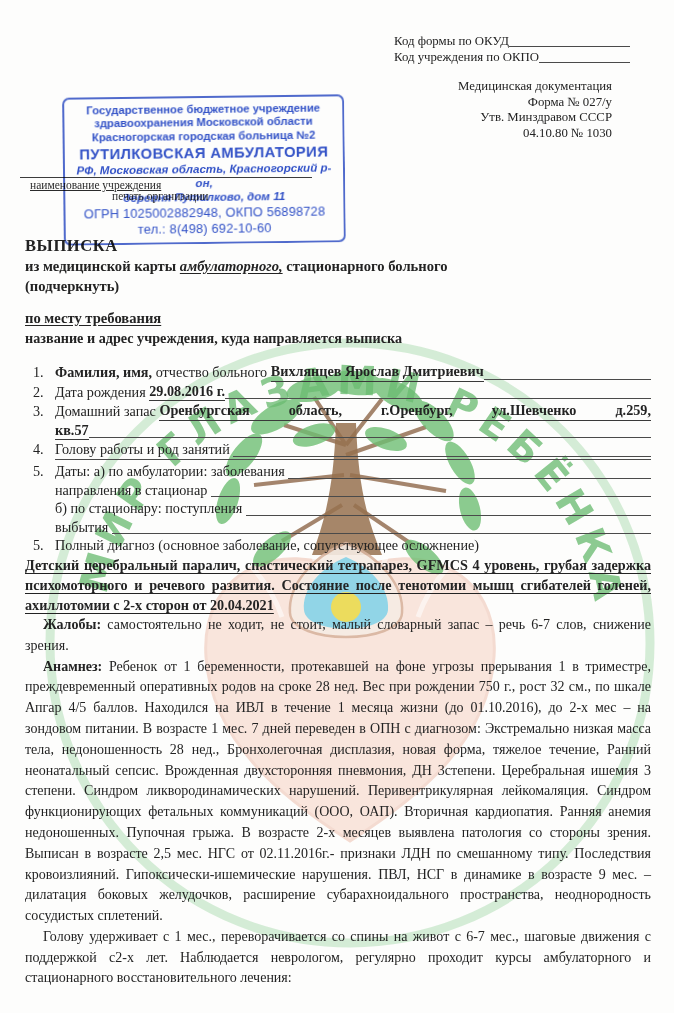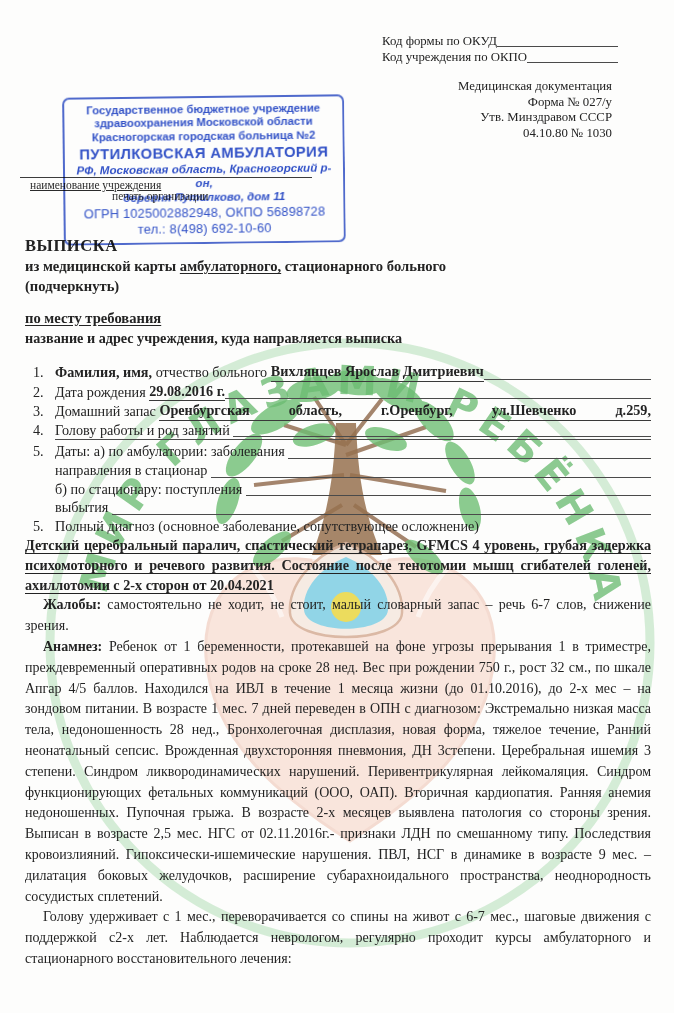"Код формы по ОКУД" .codes { left: 382px -> 394px }
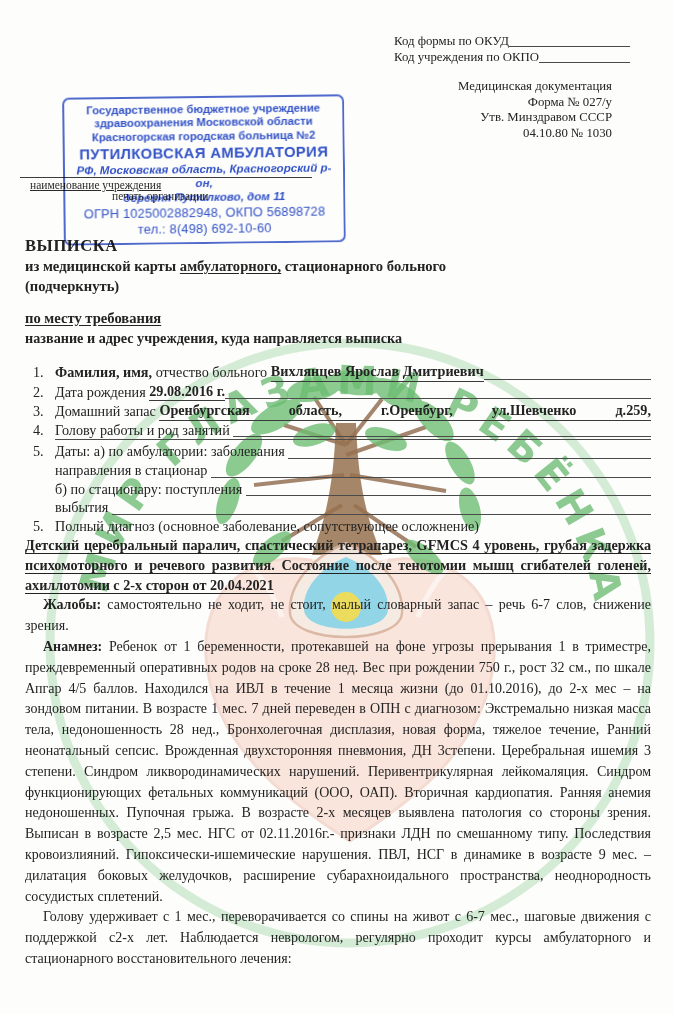"амбулаторного," .u { font-style: none -> italic }
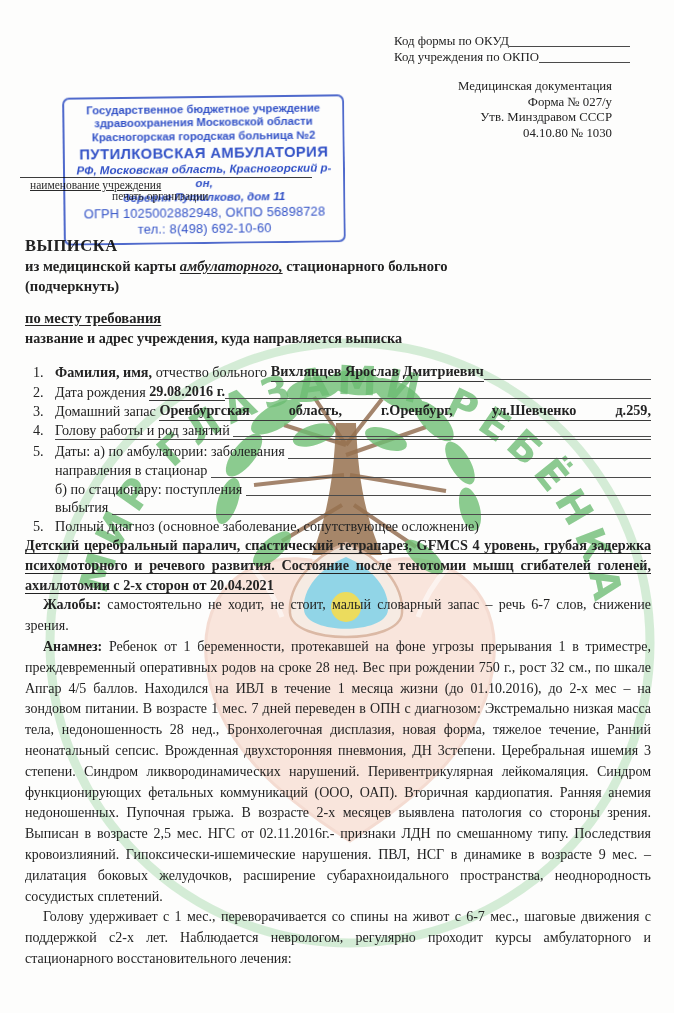"кв.57" div.row { html: none -> <div> <span></span> <span>кв.57</span> <span></span> </div> }
